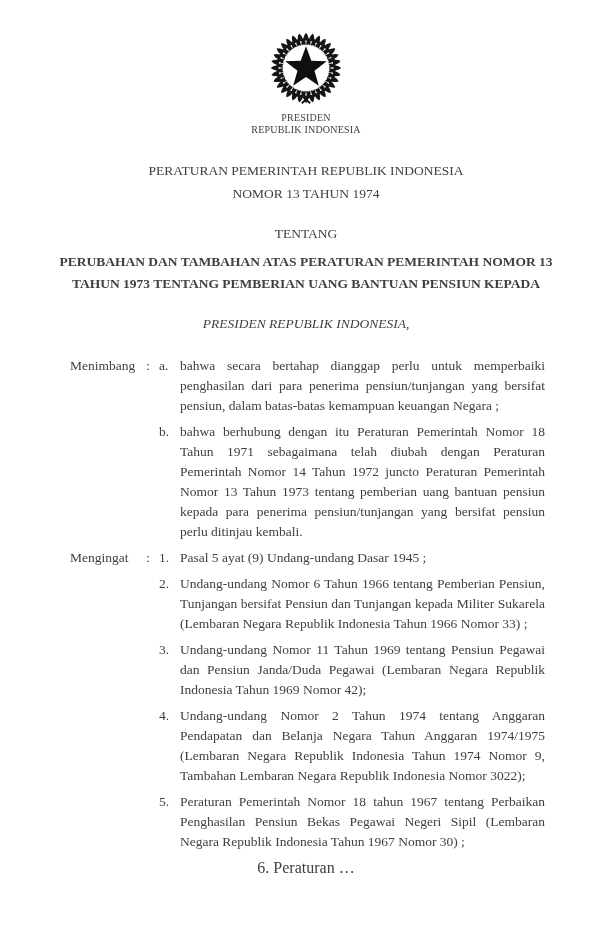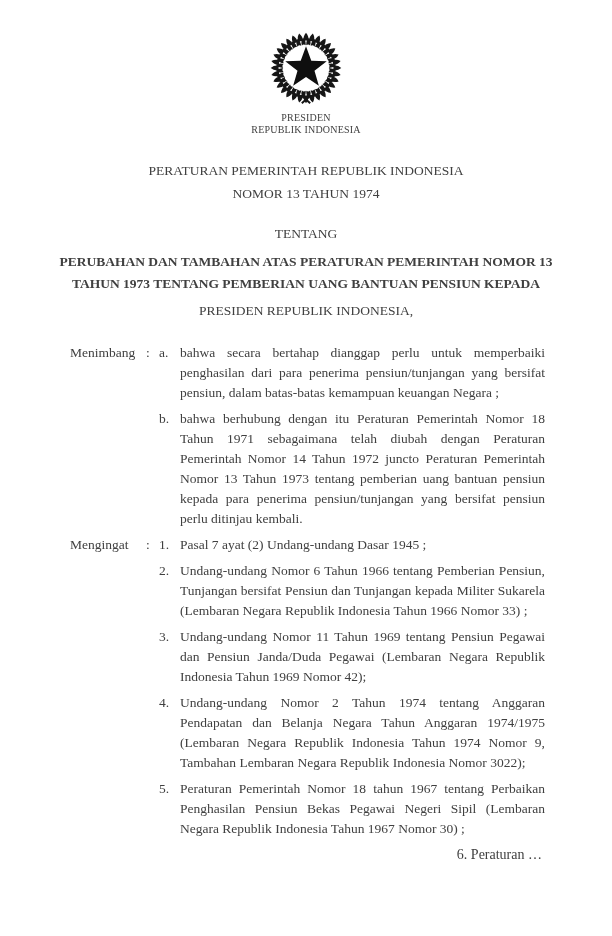"PRESIDEN REPUBLIK INDONESIA," .salutation-line { font-style: none -> italic; margin-top: 5px -> 18px }
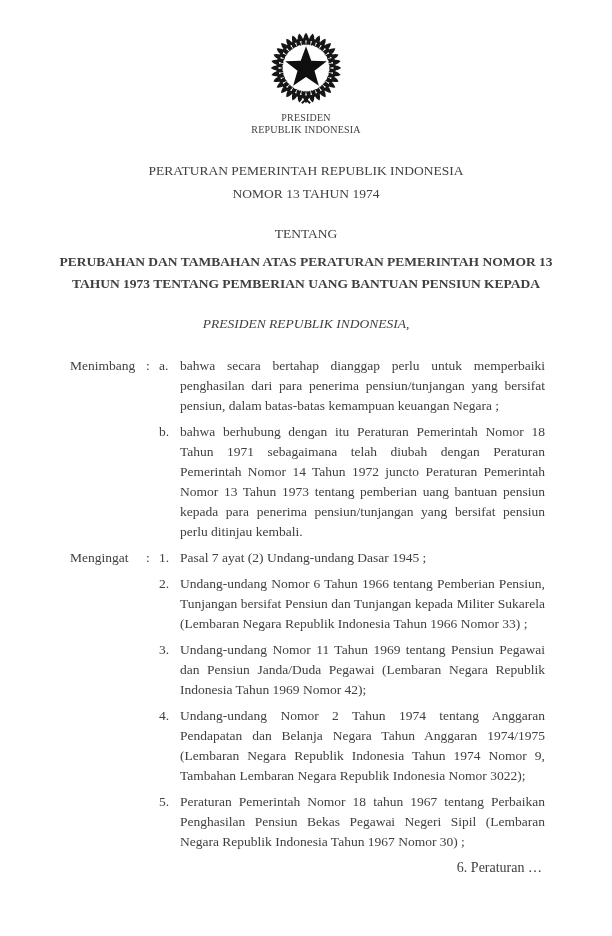"Pasal 7 ayat (2) Undang-undang" div.cell-text { text: 7 ayat (2 -> 5 ayat (9 }
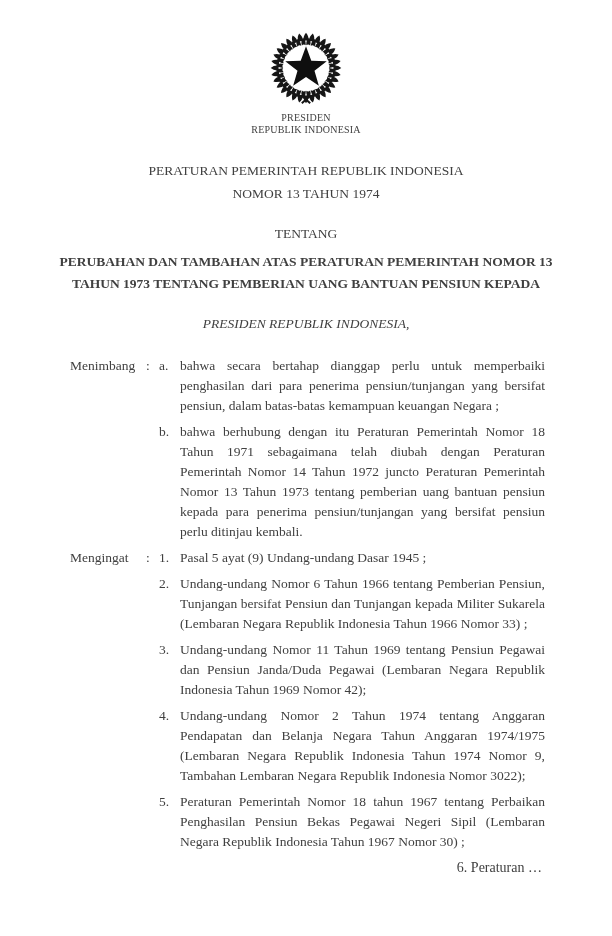"6. Peraturan …" .catchword { font-size: 14px -> 16px; text-align: right -> center }
